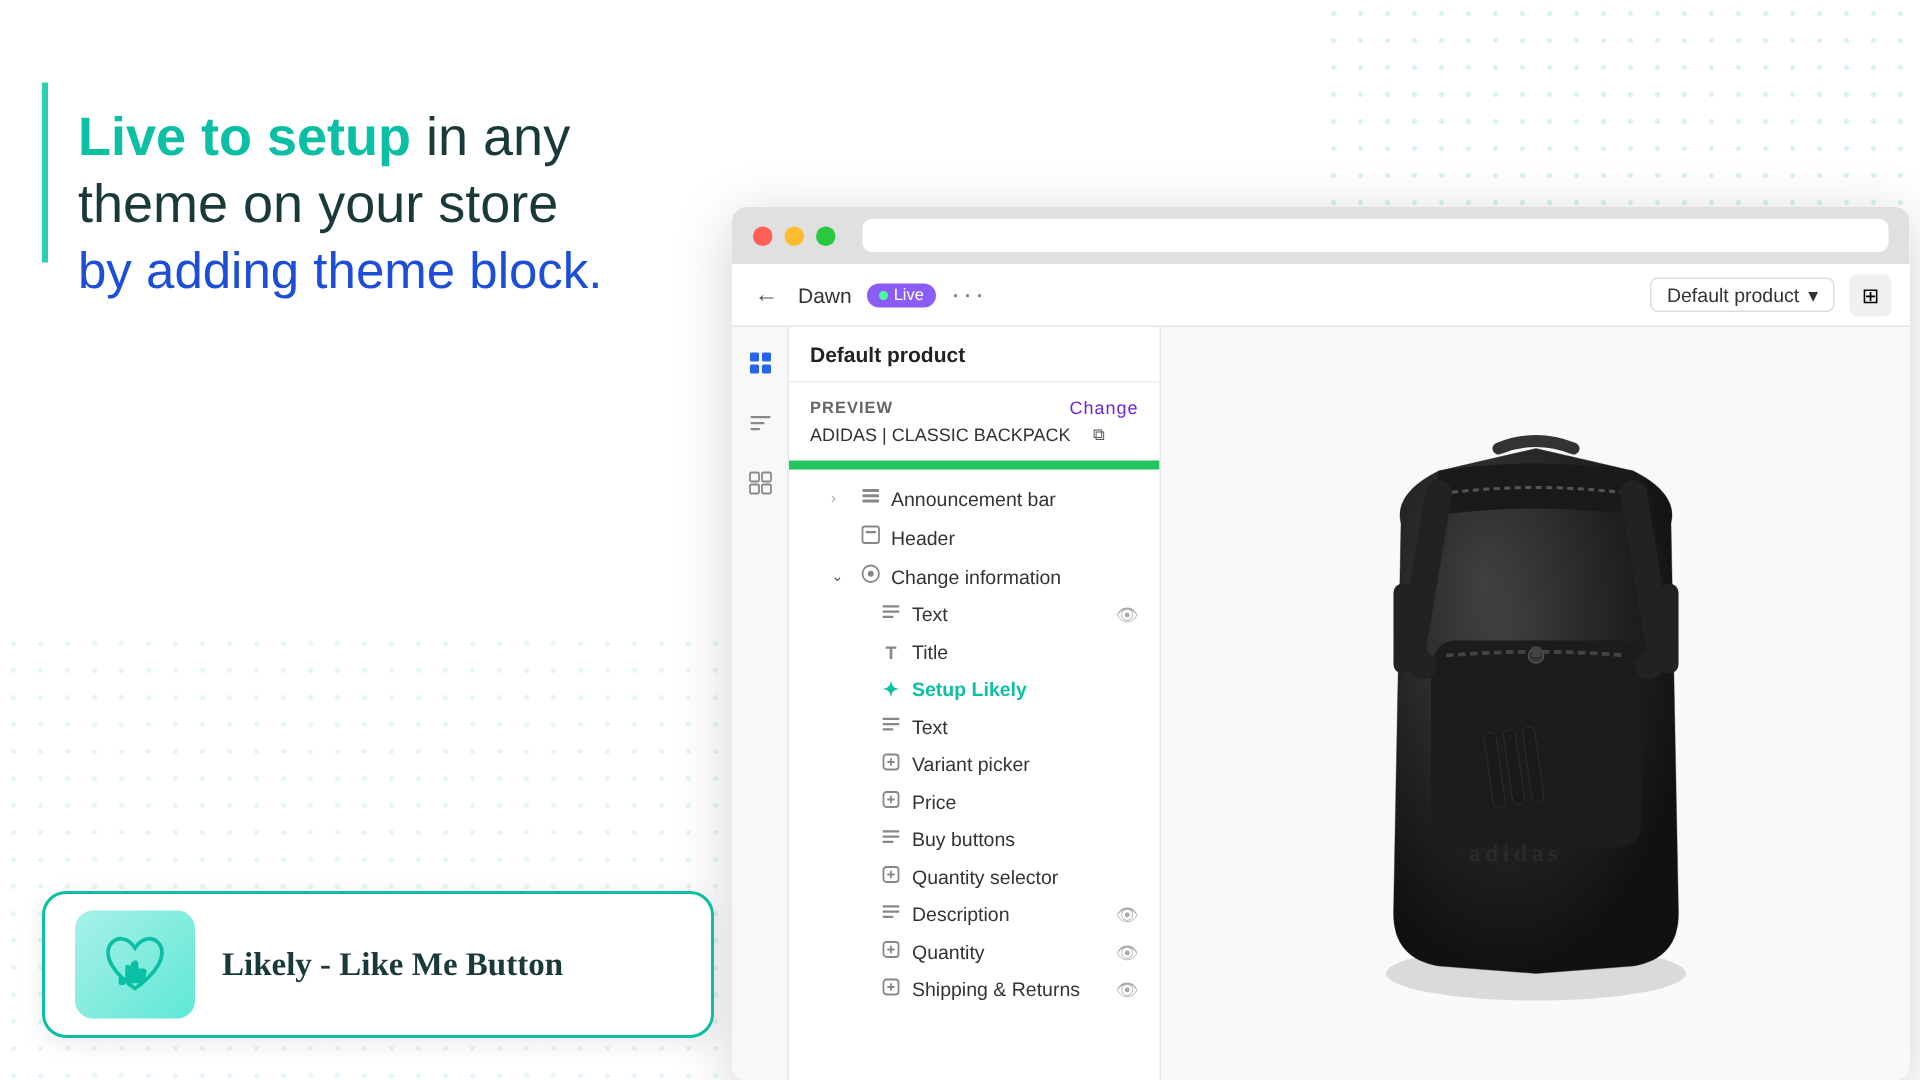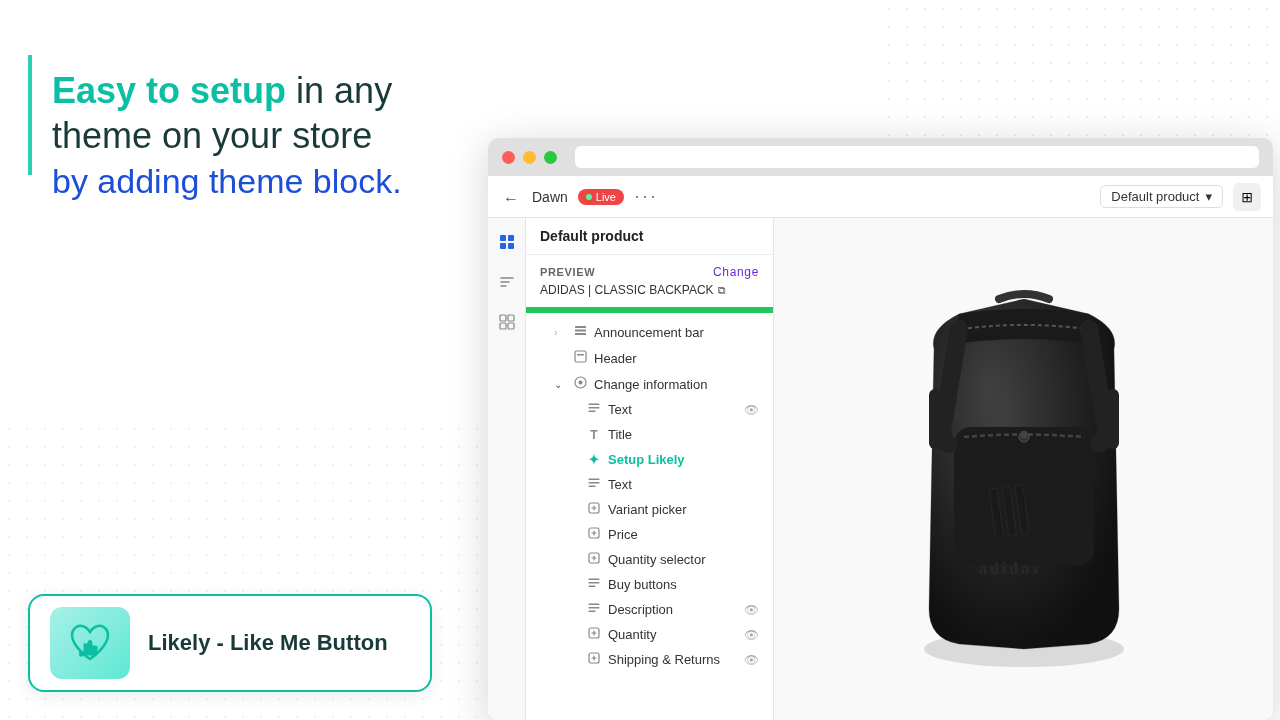"Easy to setup" span.highlight { text: Easy -> Live }
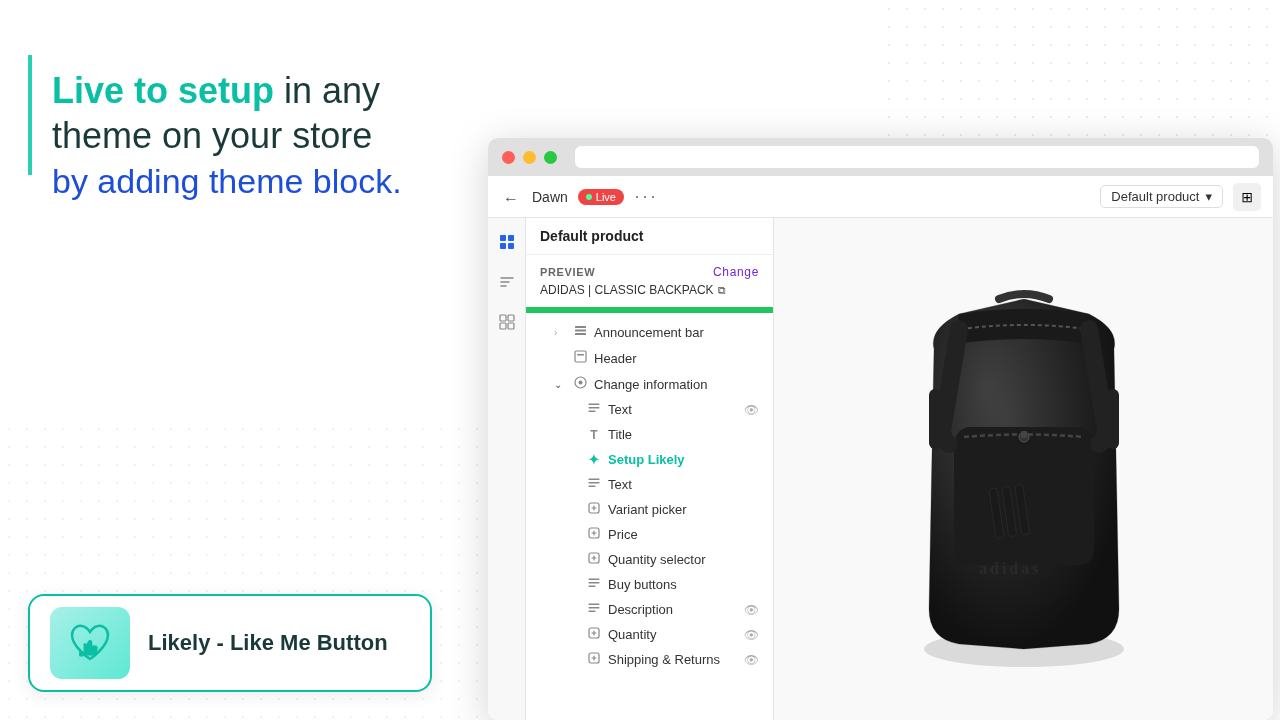"Live" .live-badge { background: #ef4444 -> #8b5cf6 }
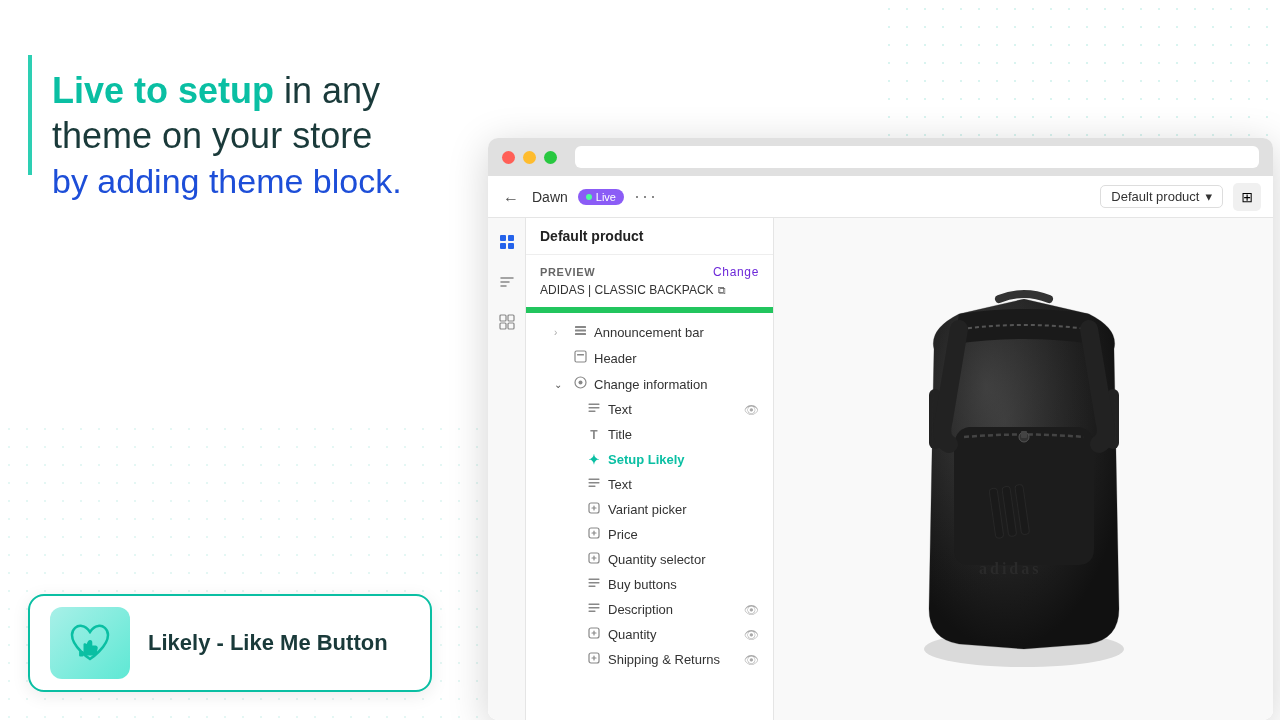"ADIDAS | CLASSIC BACKPACK" .preview-product { gap: 4px -> 15px }
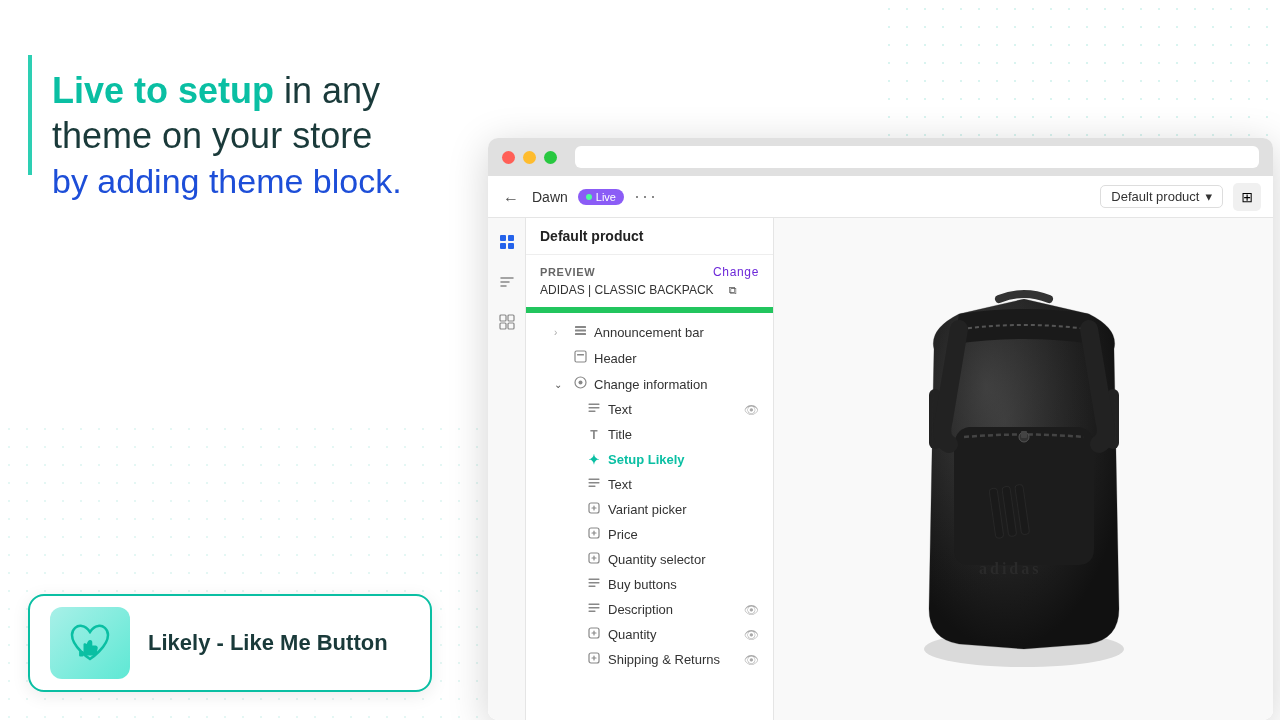"Quantity selector" div.tree-item { order: before "Buy buttons" -> after "Buy buttons" }
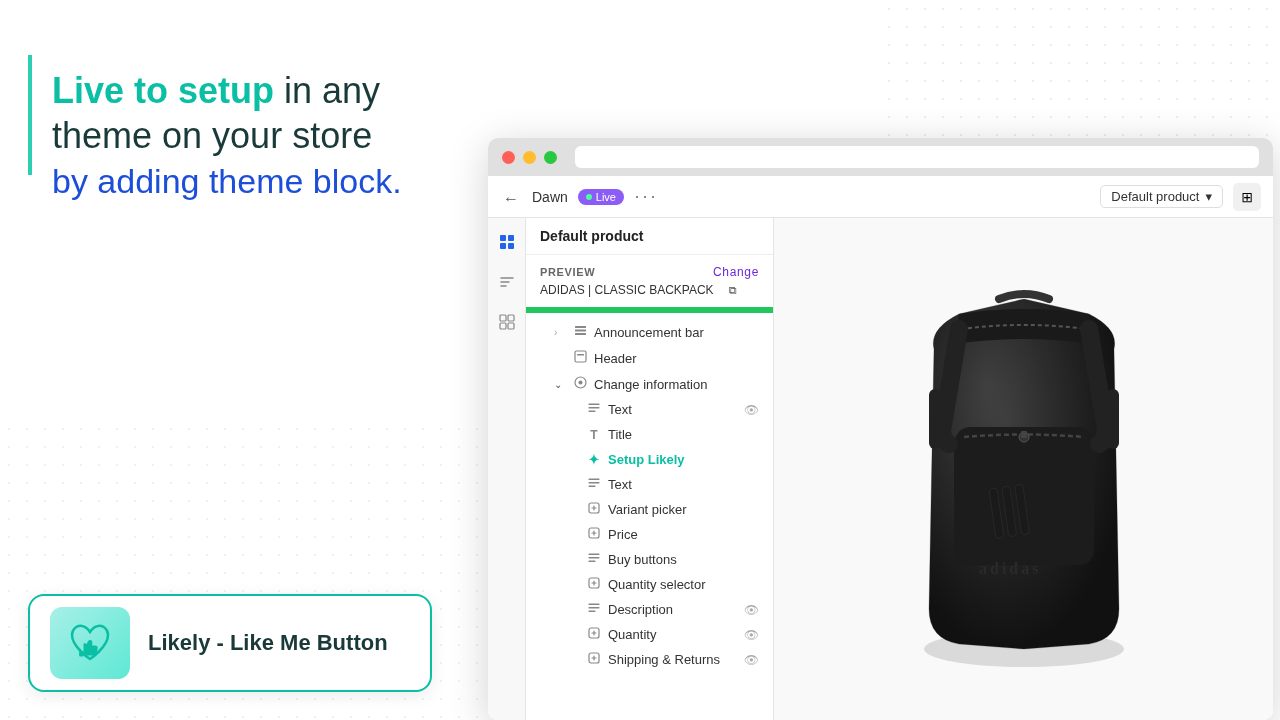"Likely - Like Me Button" .bottom-card { font-family: none -> Liberation Serif, serif; width: 404px -> 448px }
